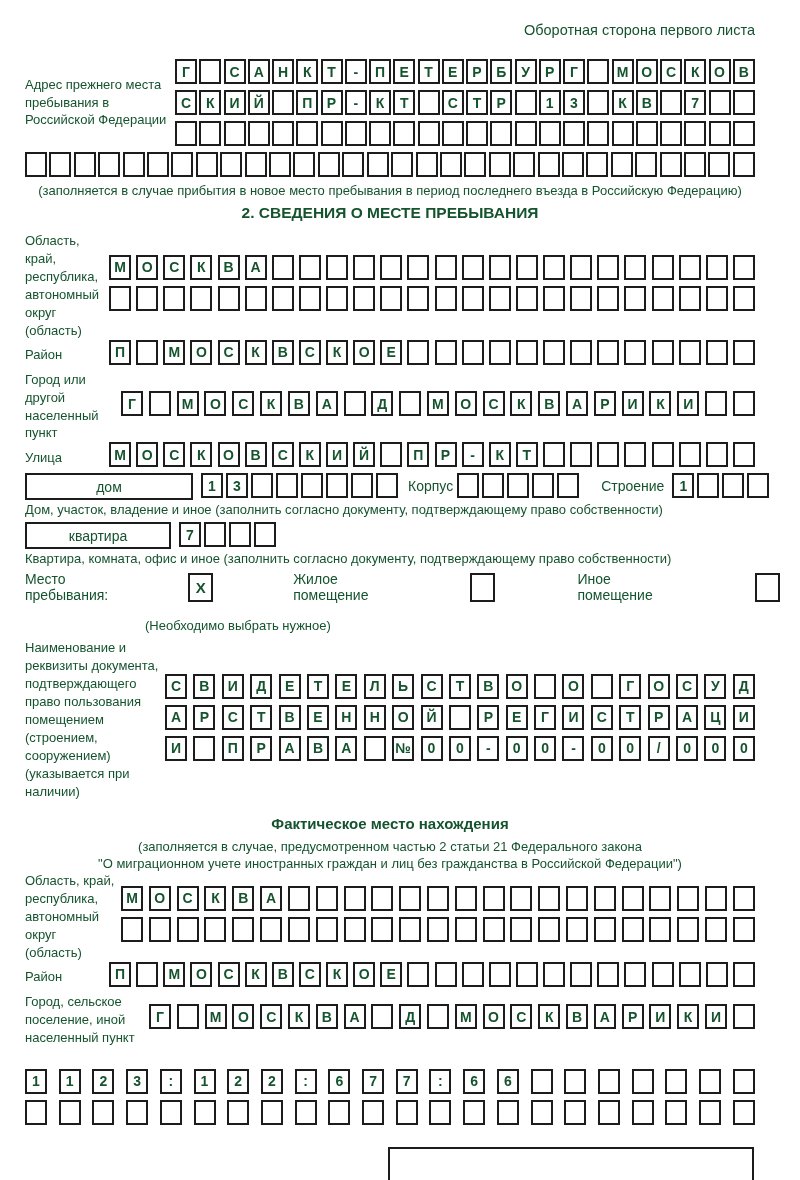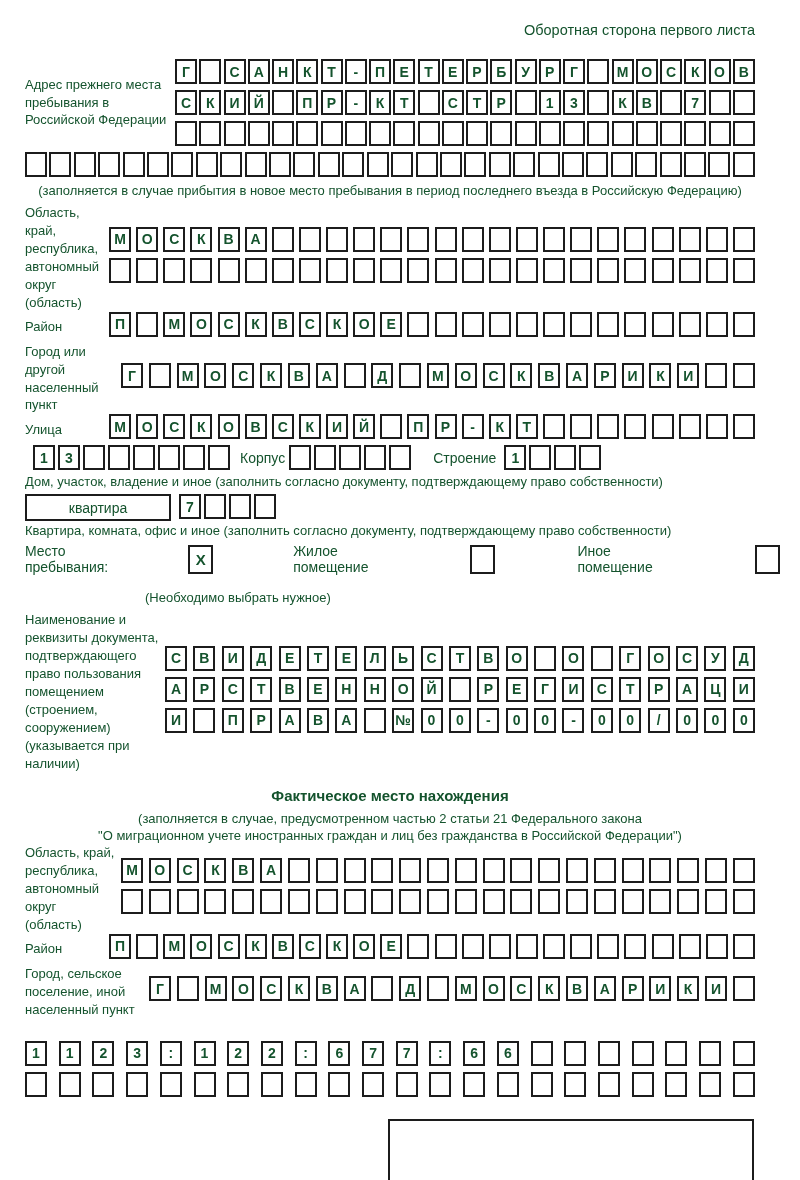"2. СВЕДЕНИЯ О МЕСТЕ ПРЕБЫВАНИЯ" h2.sec-title { html: none -> <h2>2. СВЕДЕНИЯ О МЕСТЕ ПРЕБЫВАНИЯ</h2> }
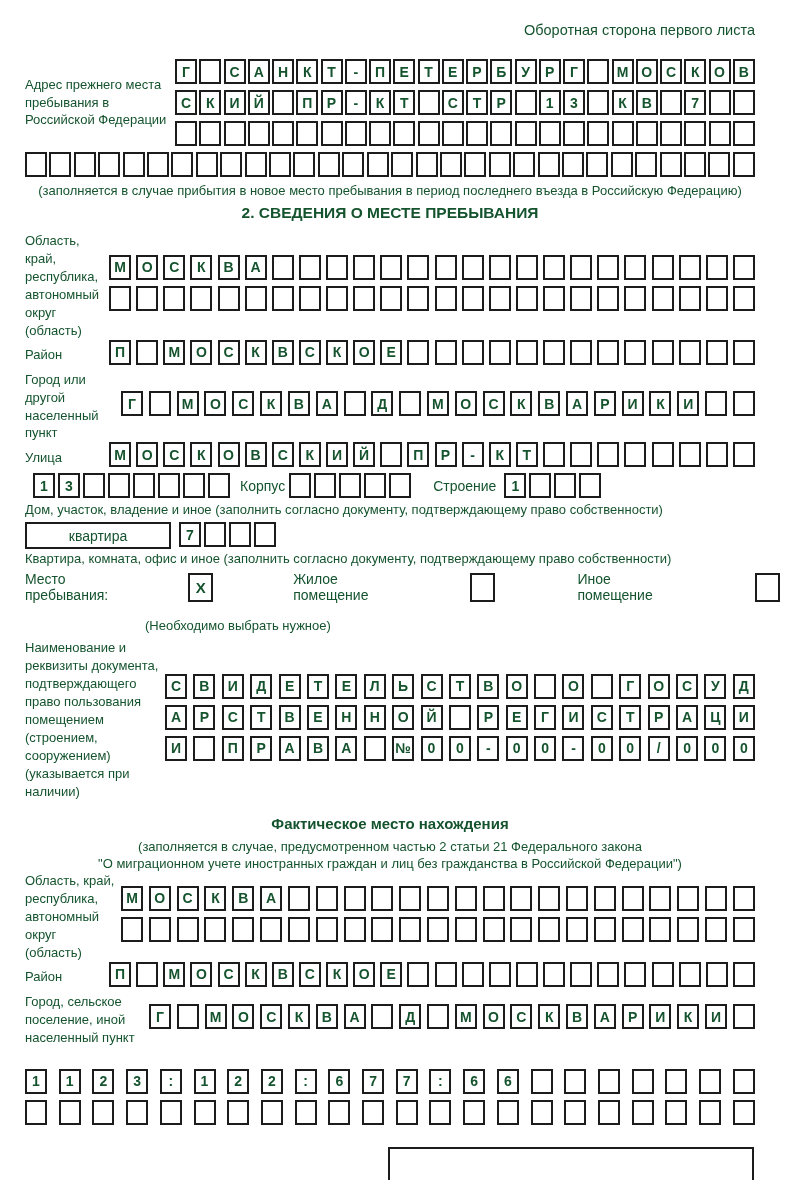"дом" div.widebox { html: none -> <div>дом</div> }
